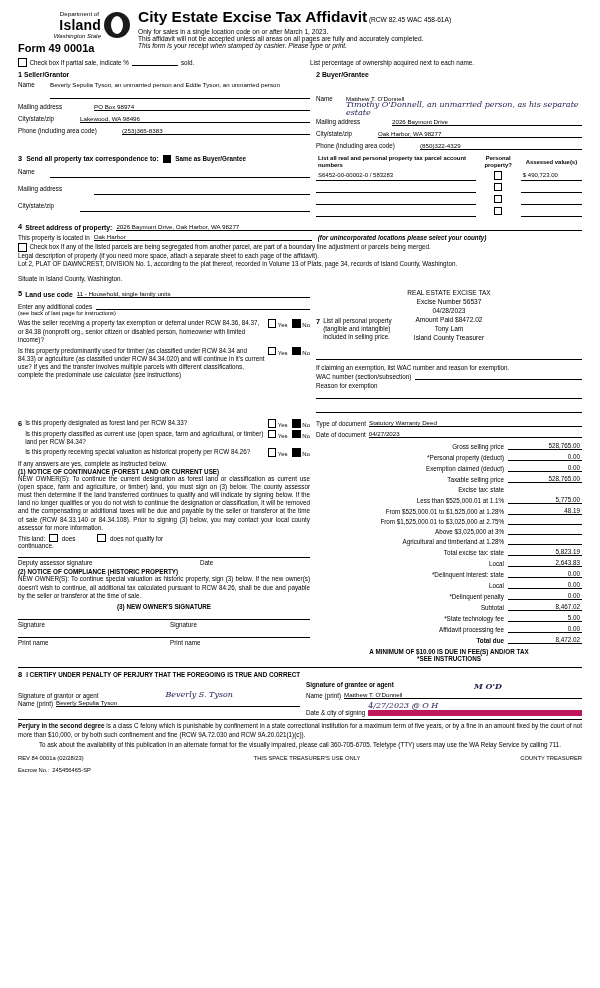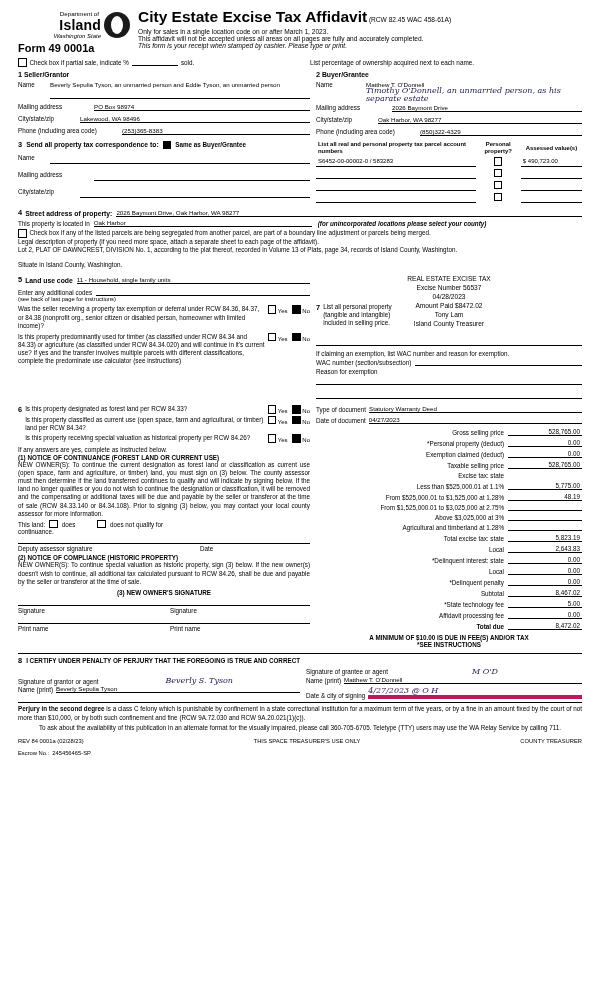"Timothy O'Donnell, an unmarried person," div { gap: 20px -> none; margin-top: 2px -> 16px }
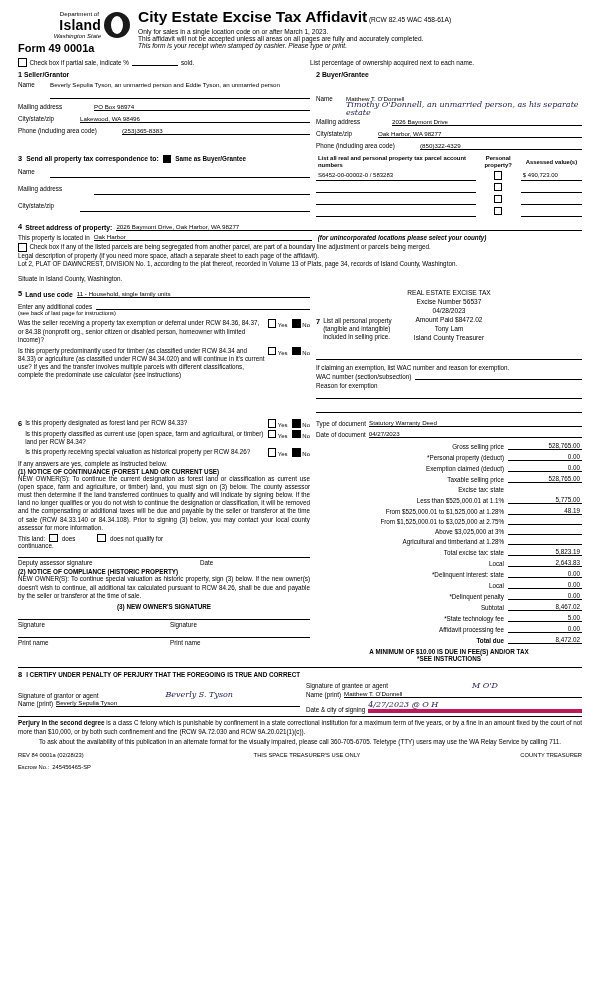"M O'D" div { align-items: center -> flex-start; font-weight: none -> bold }
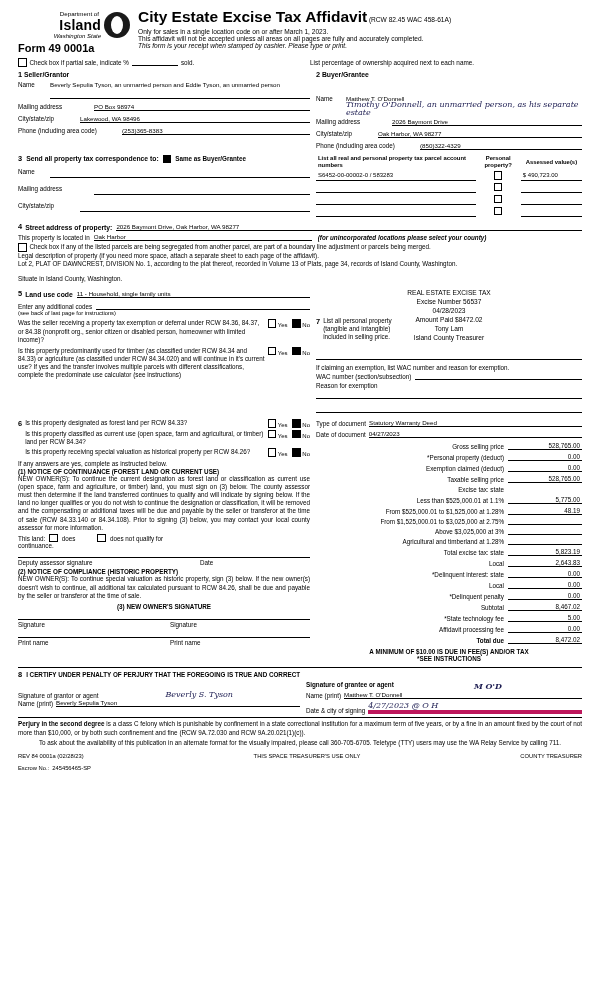"4/27/2023 @ O H" span.hand { border-bottom: 4px solid #be185d -> 6px solid #be185d }
